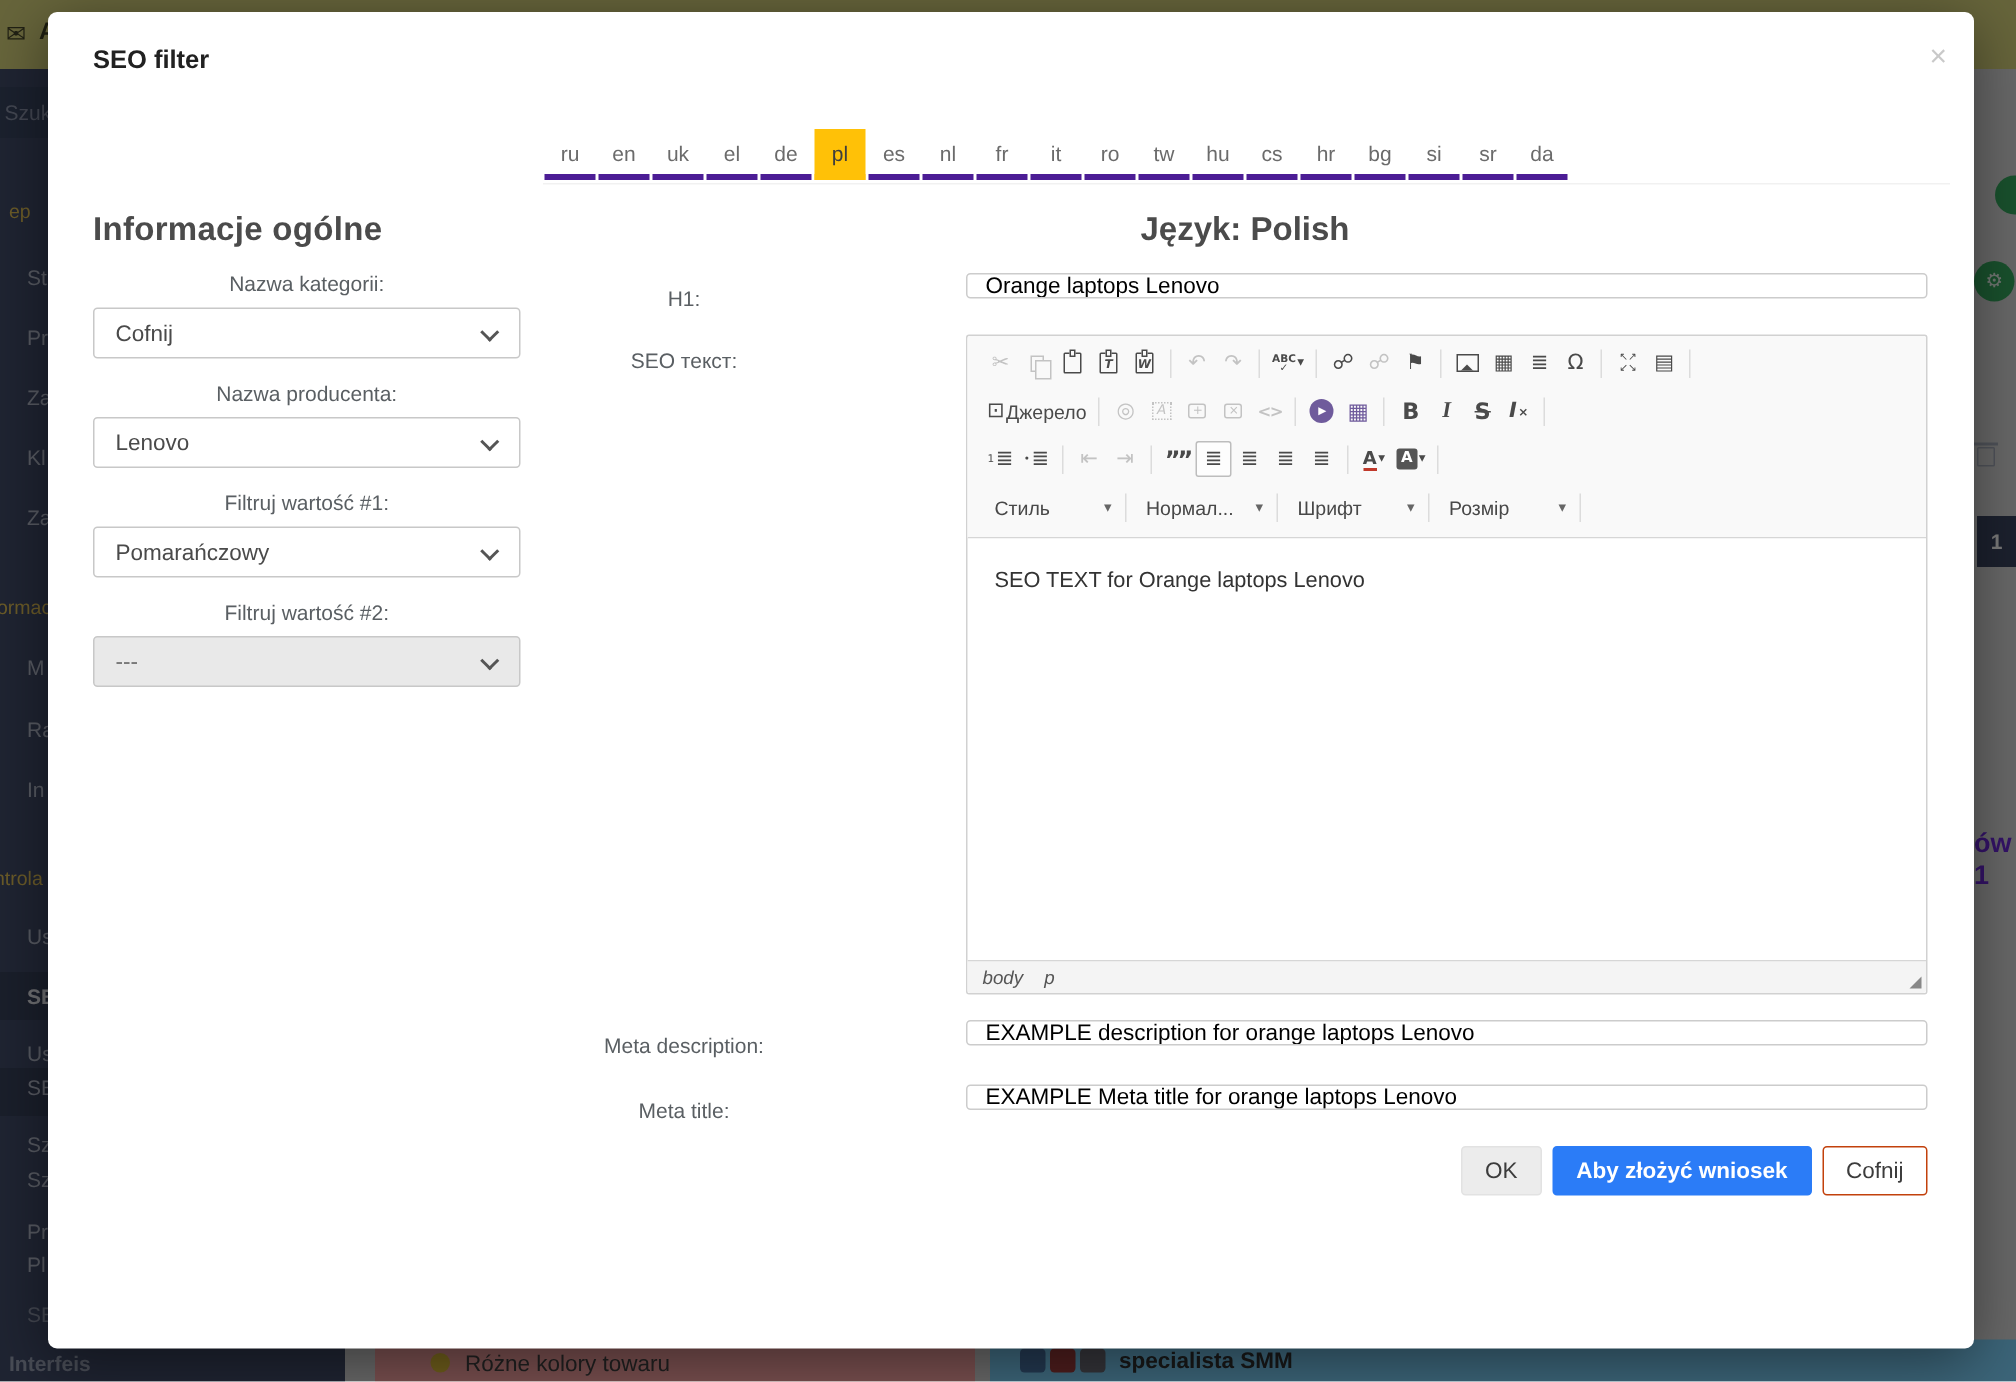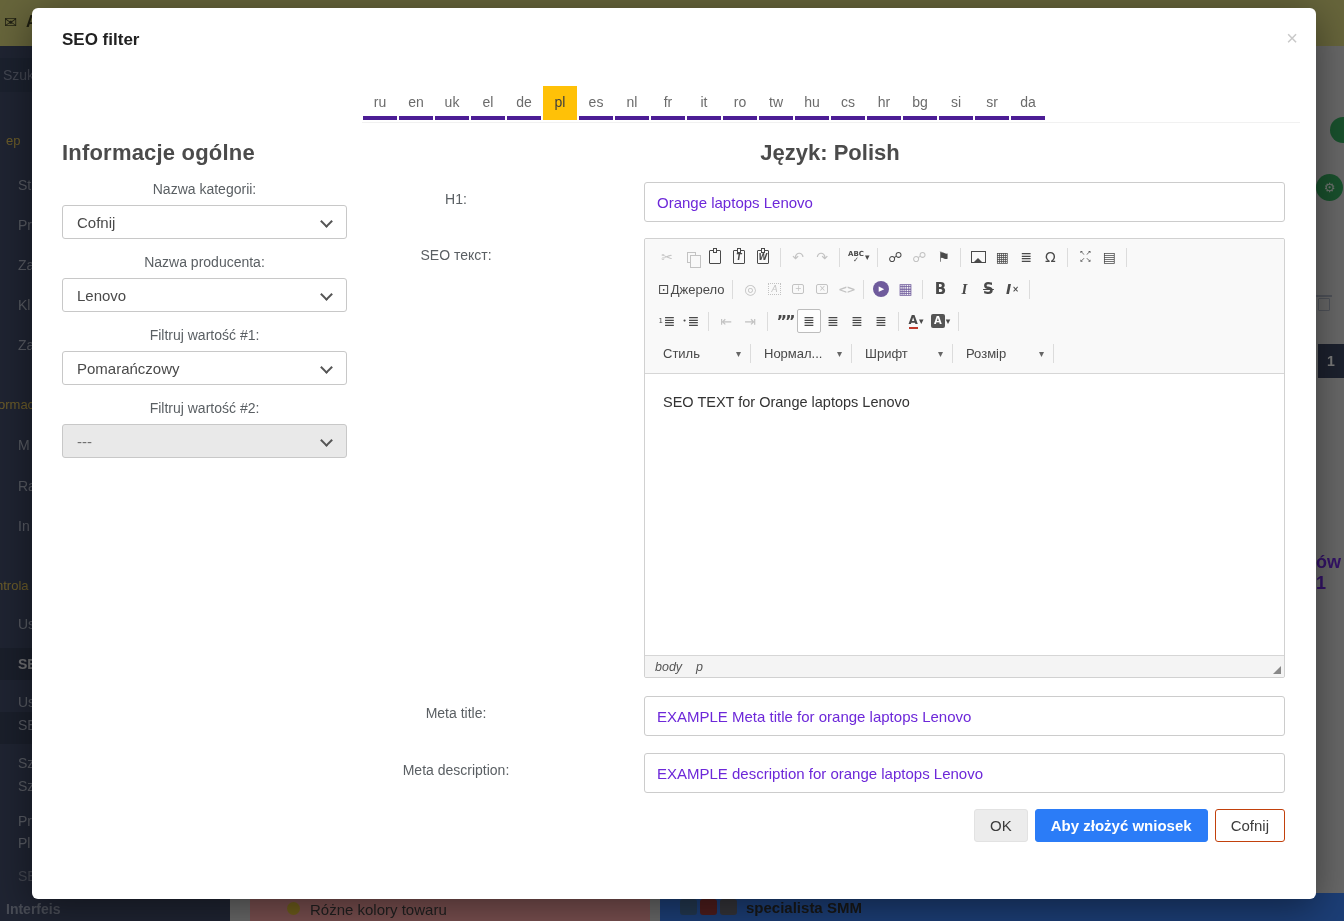"Orange laptops Lenovo" .tinput { color: #6d28d9 -> #000000; height: 40px -> 17px }
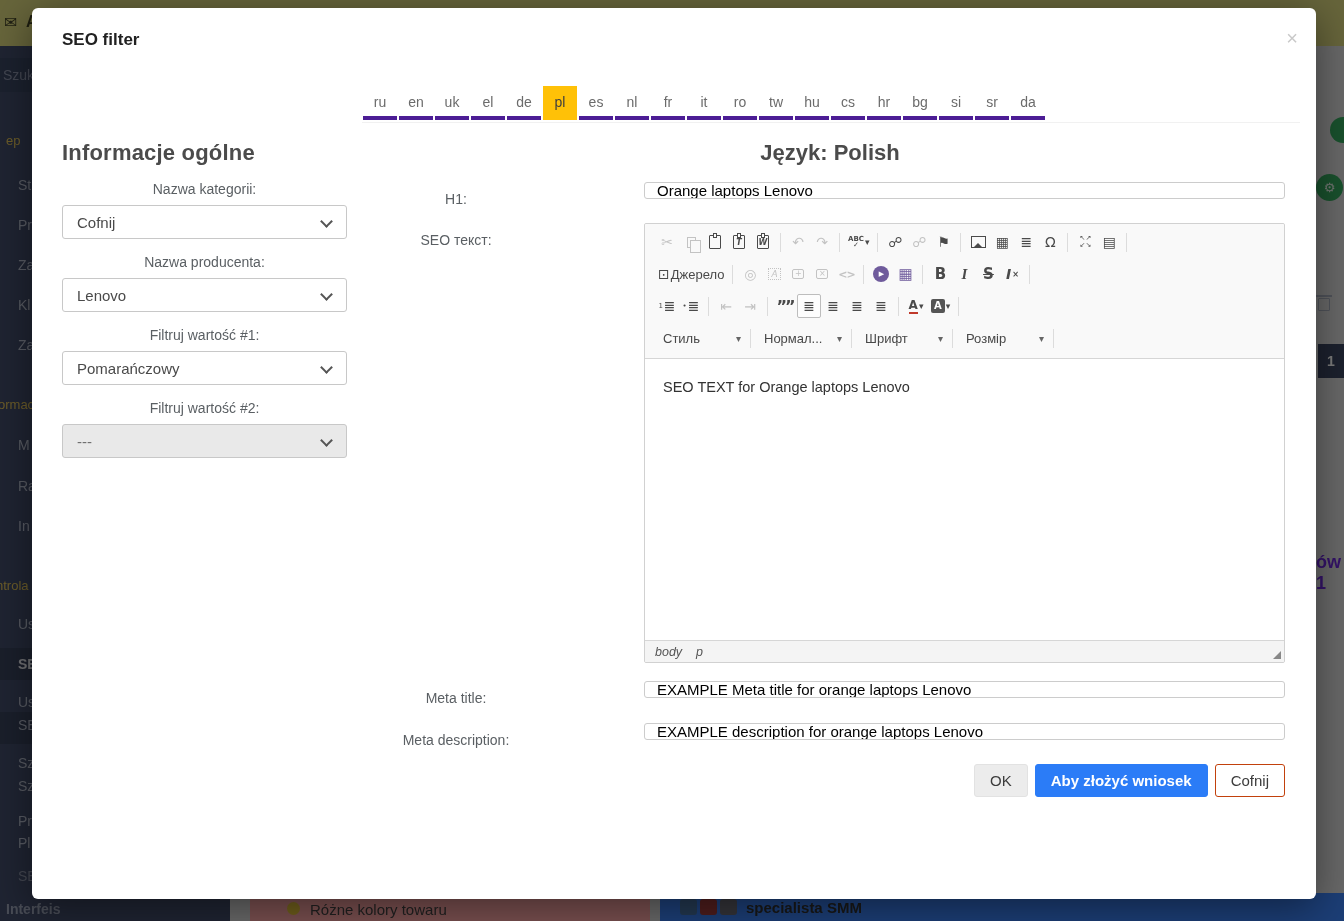"Meta title:" div.row { order: before "Meta description:" -> after "Meta description:" }
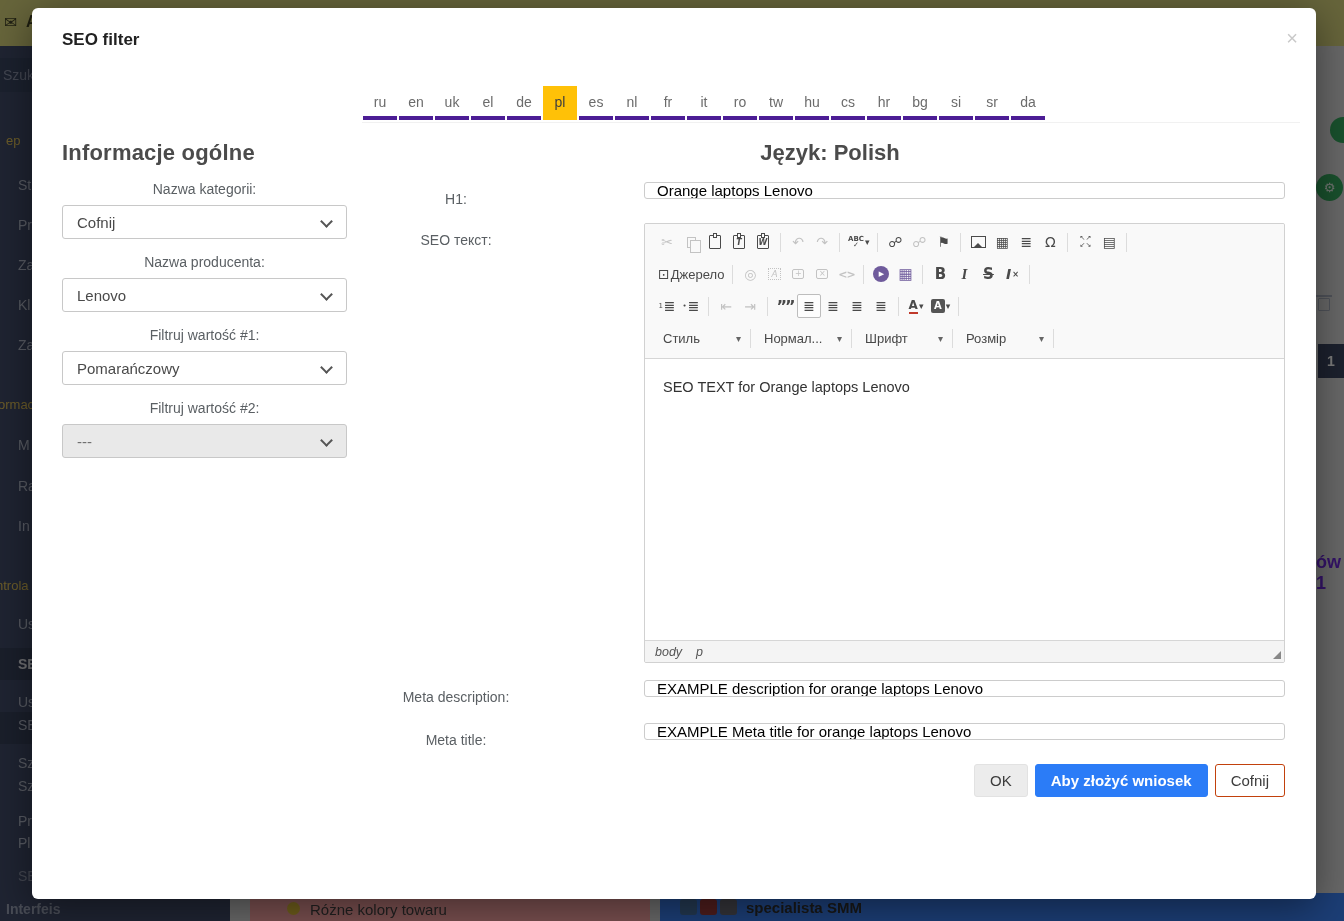"specialista SMM" .bg-panel2 { background: #3b82f6 -> #7dd3fc }
